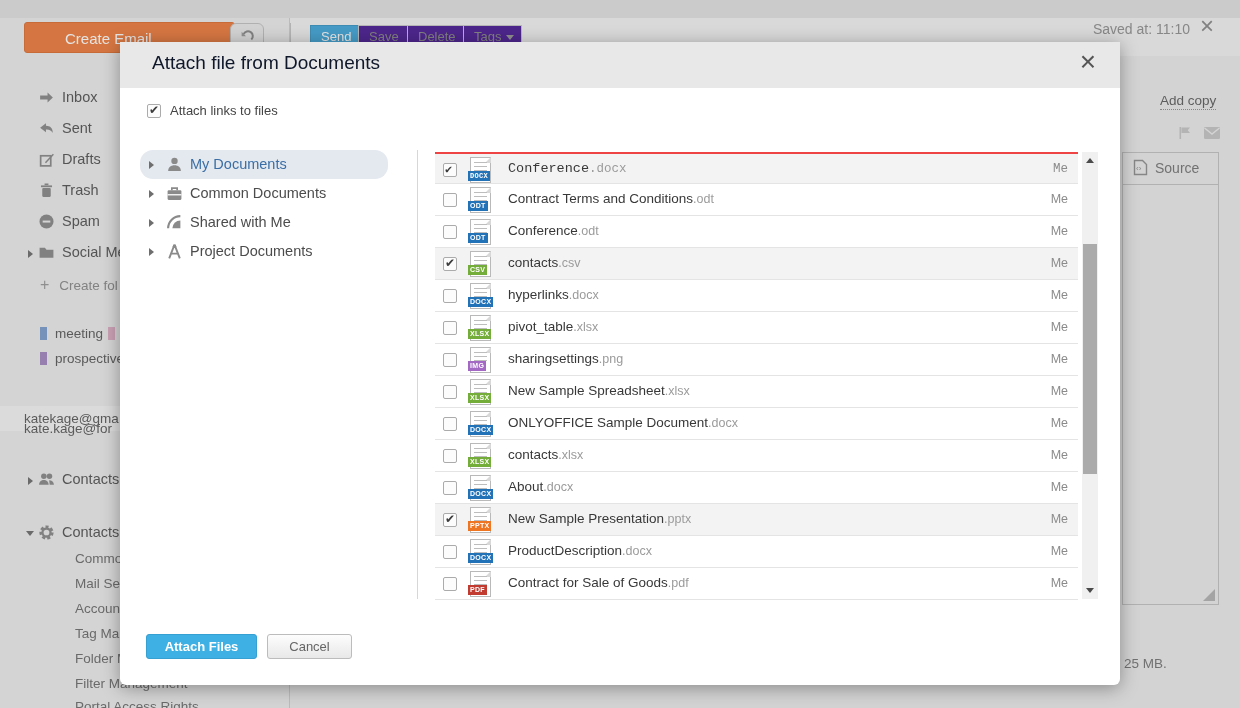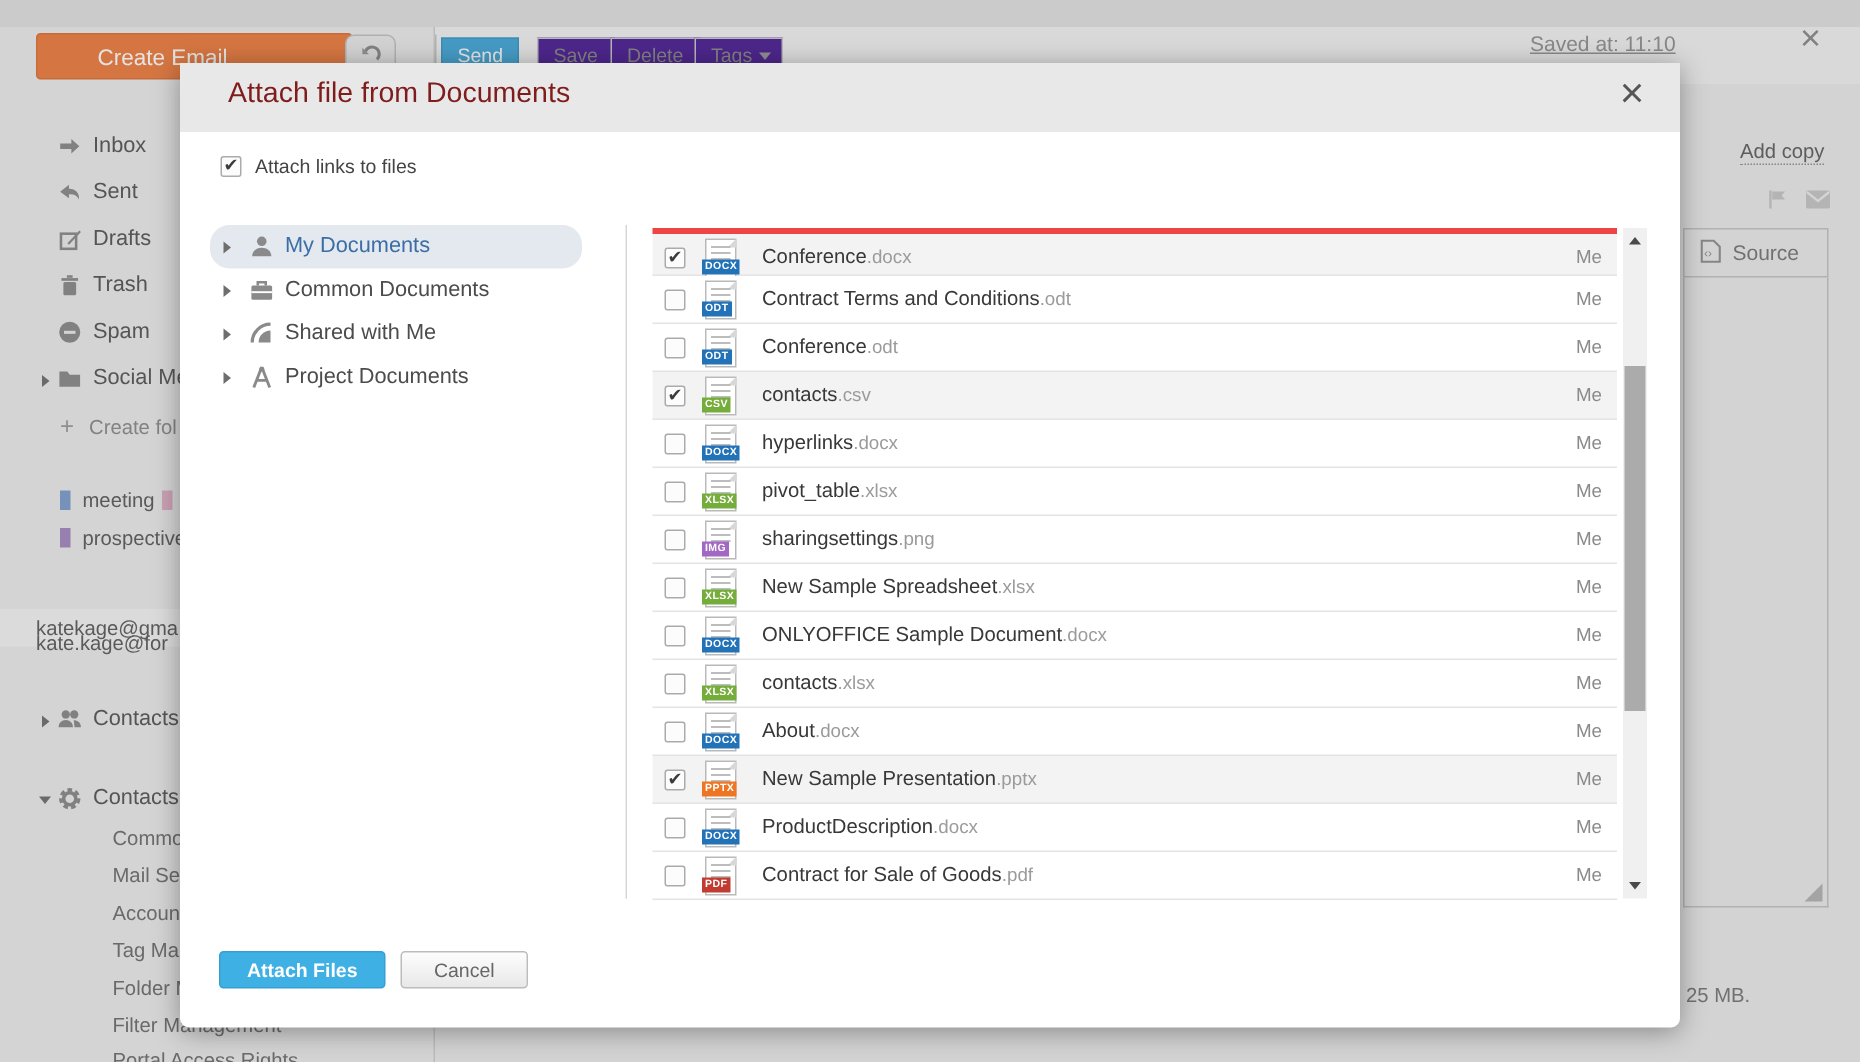"Send" #btn-send { left: 294px -> 310px }
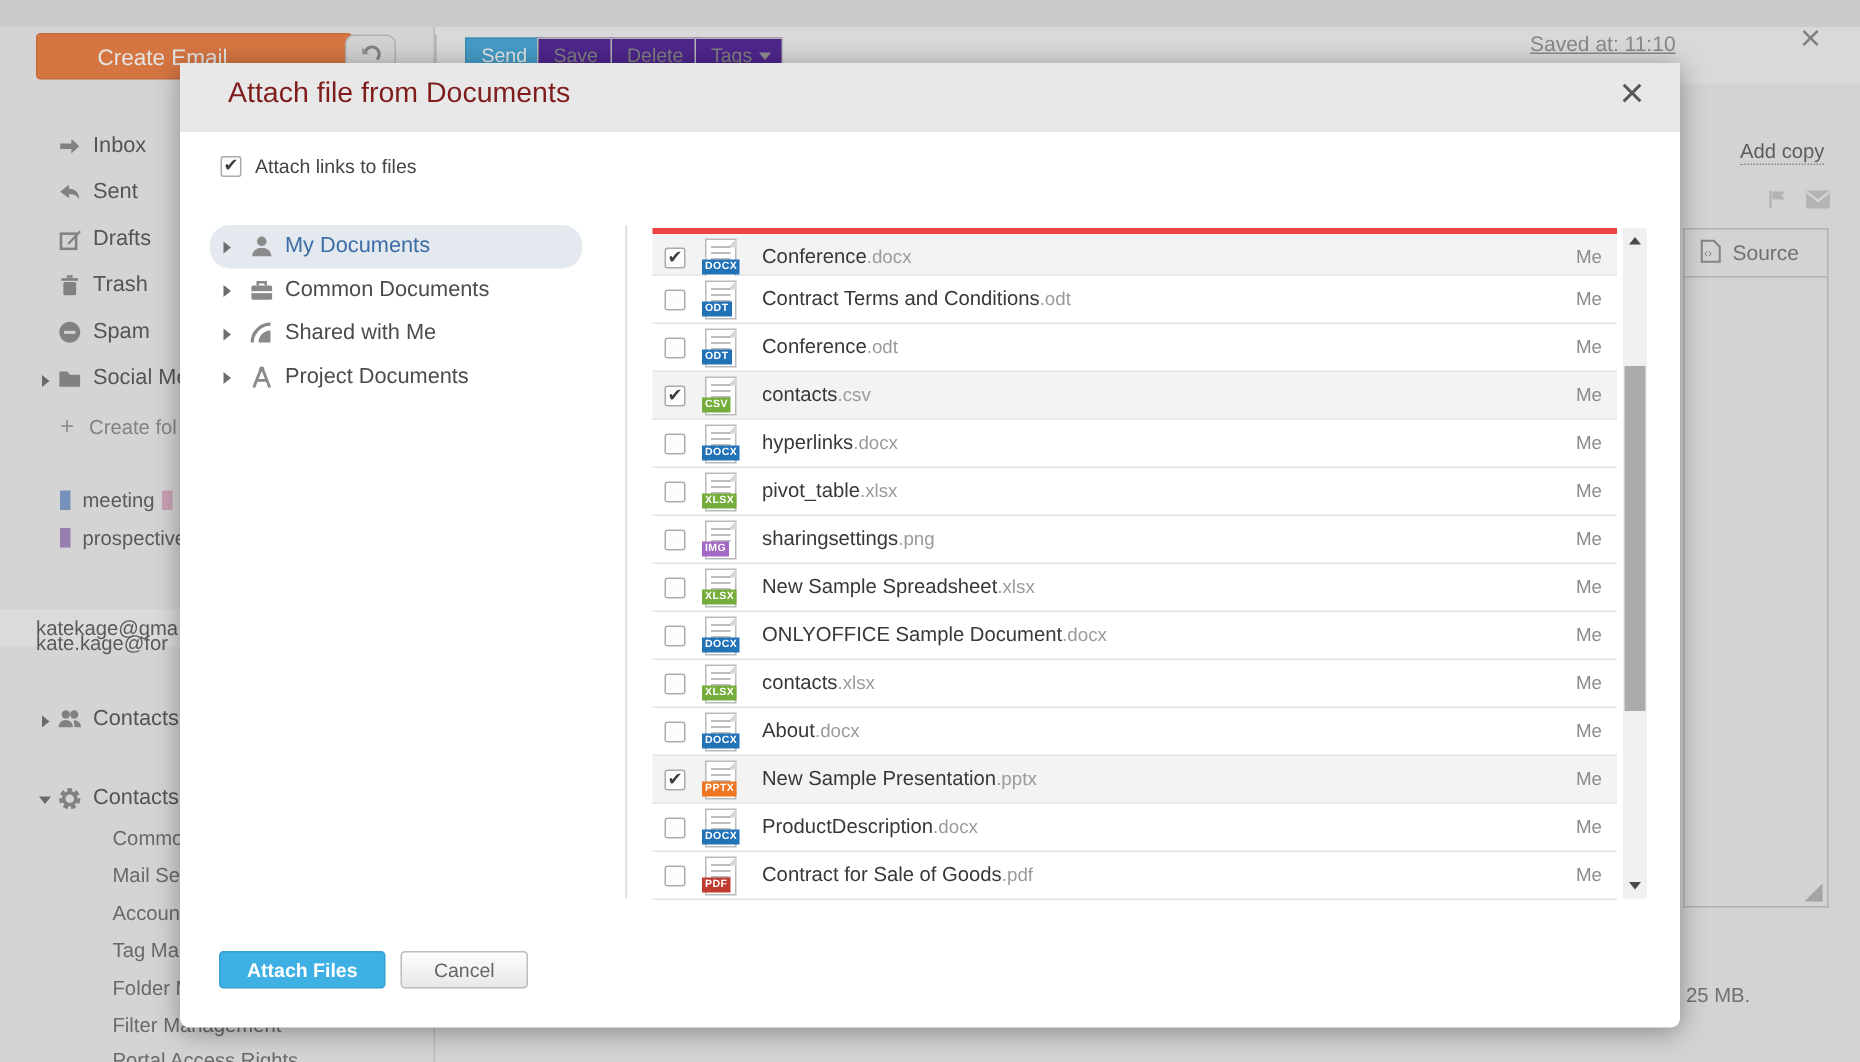"Saved at: 11:10" #saved-at { text-align: none -> right; text-decoration: underline -> none }
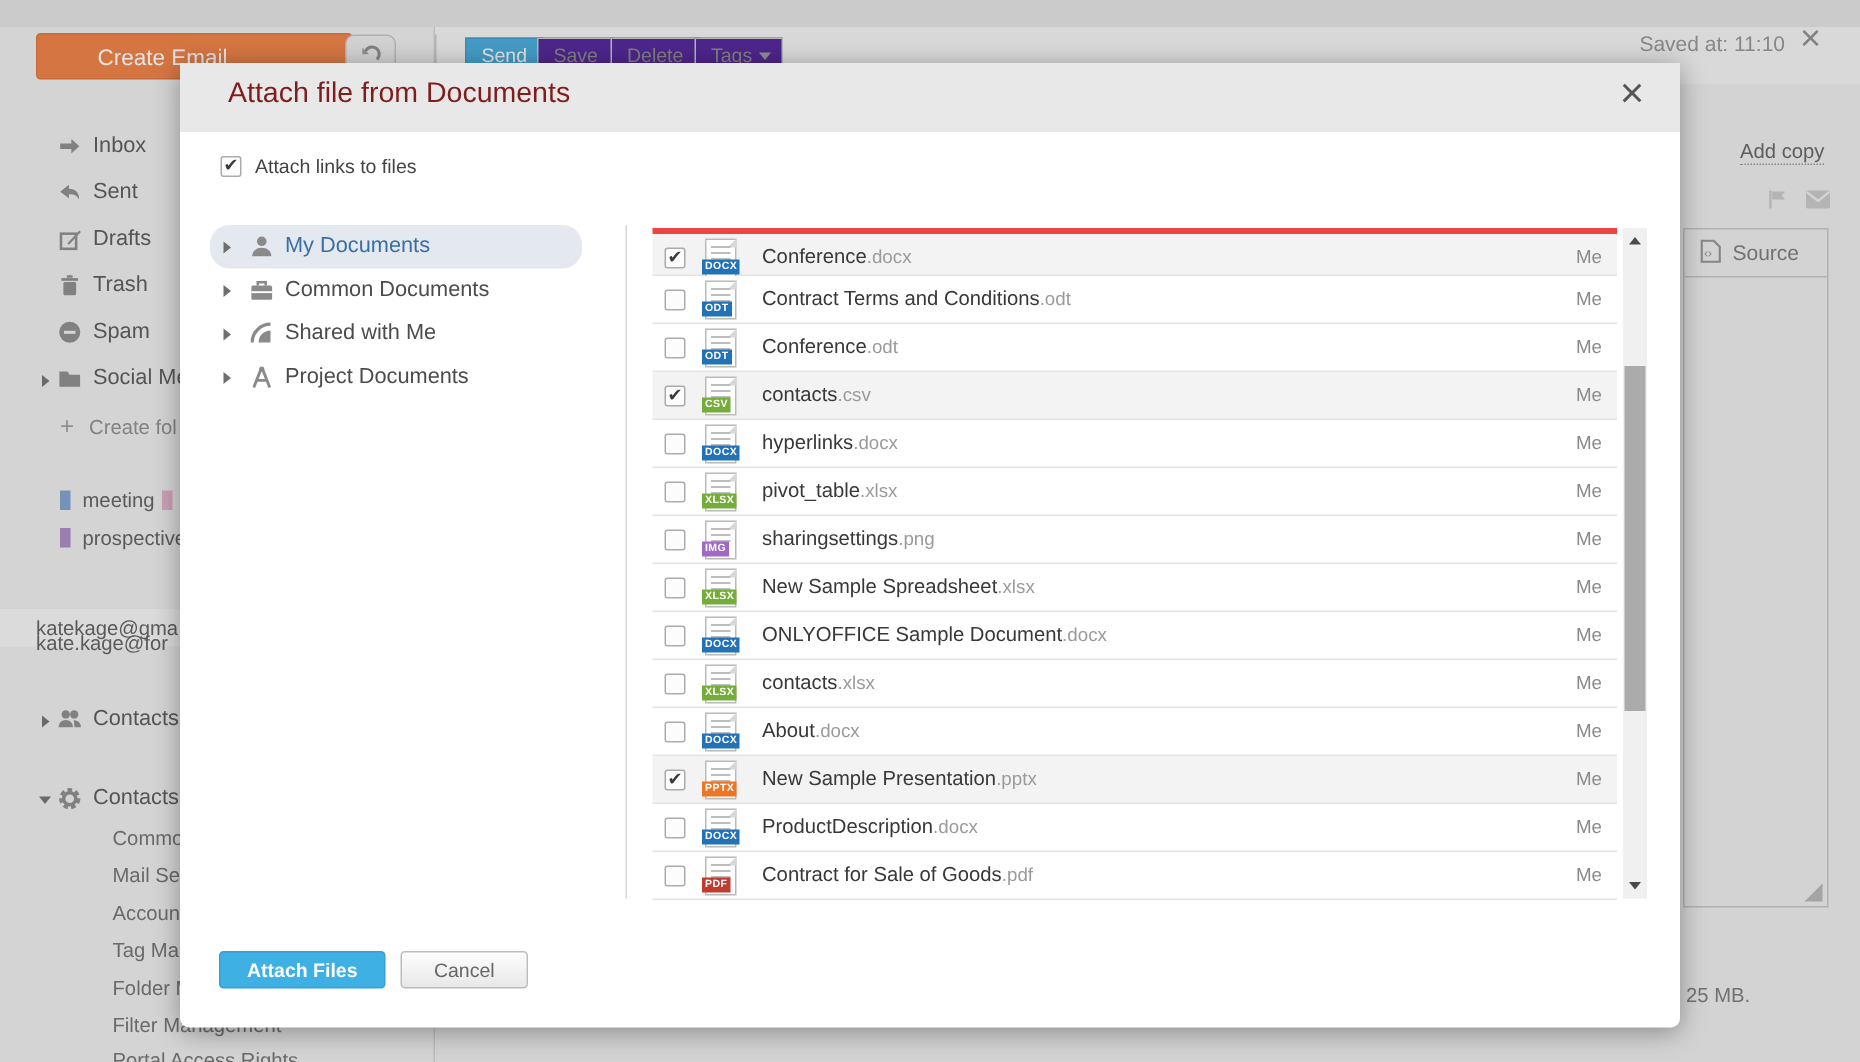"Attach file from Documents" #modal-title { color: #7f1d1d -> #0f172a }
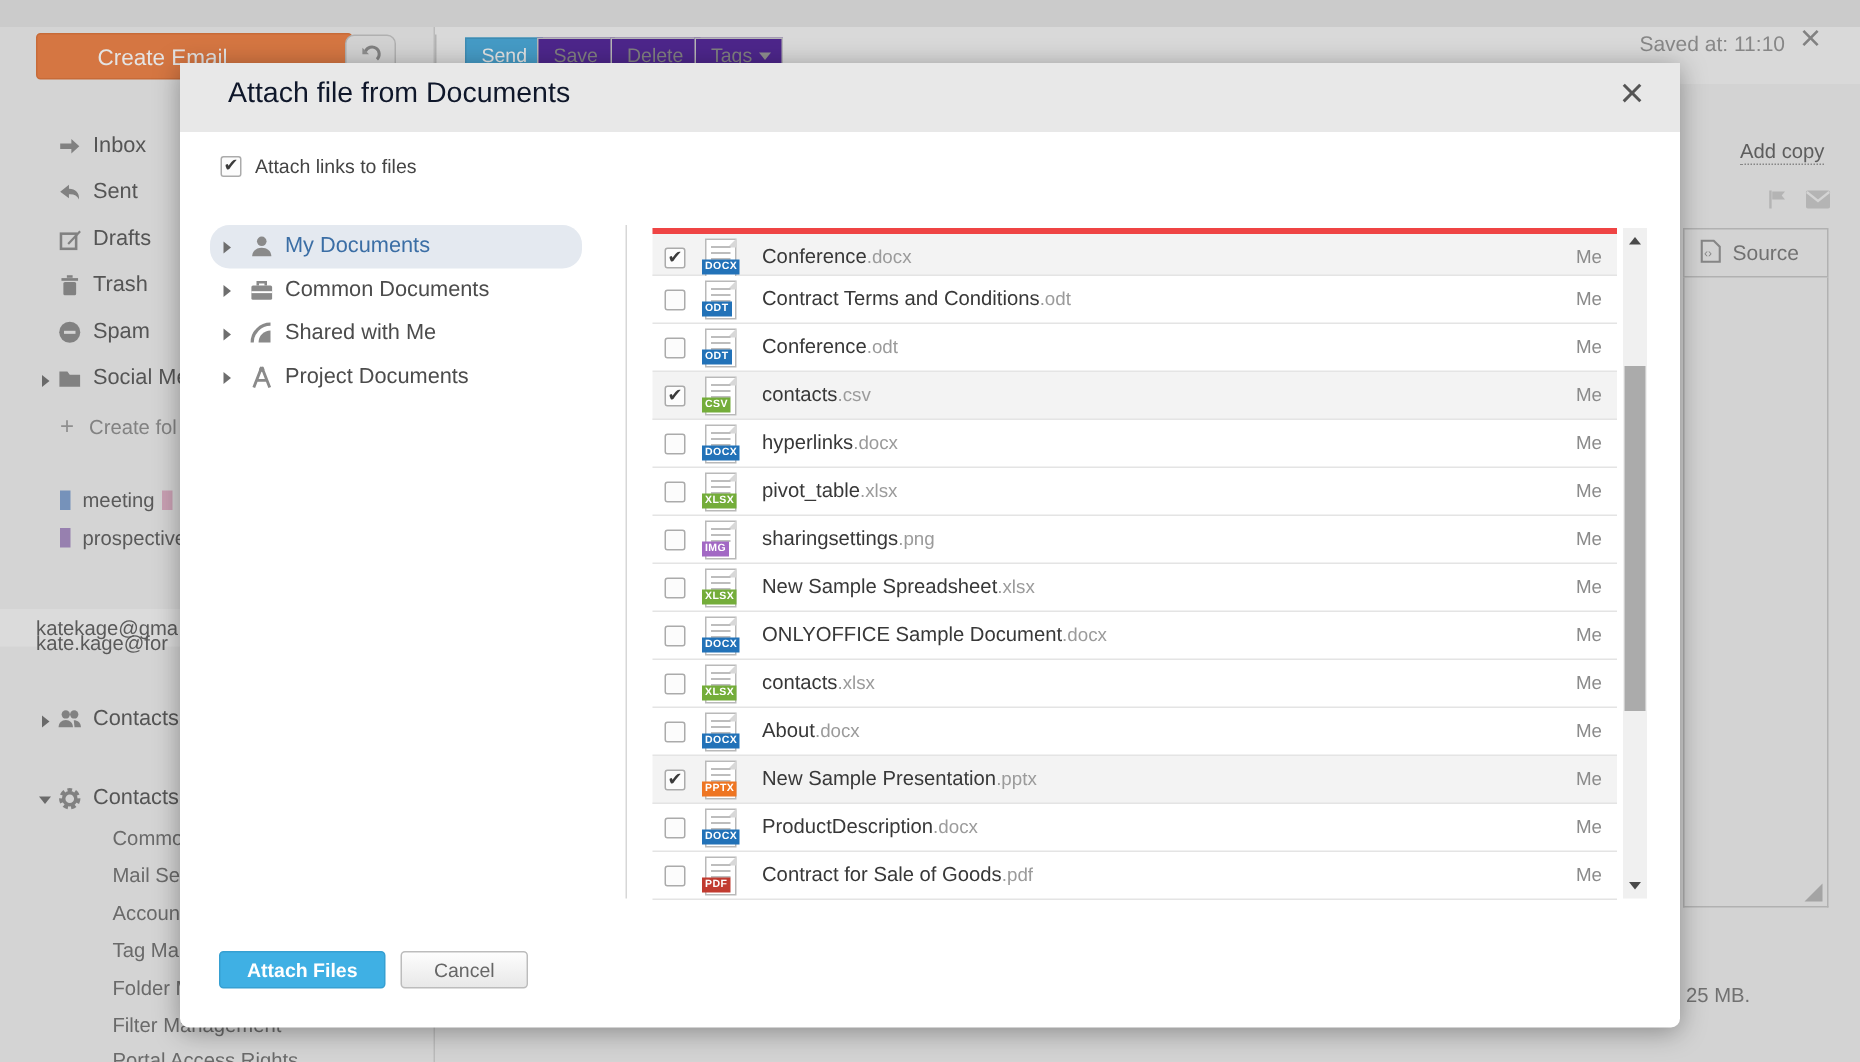"Conference.docx" .file-row:first-child { border-top: 4px solid #ef4444 -> 2px solid #ef4444; font-family: none -> Liberation Mono, monospace }
